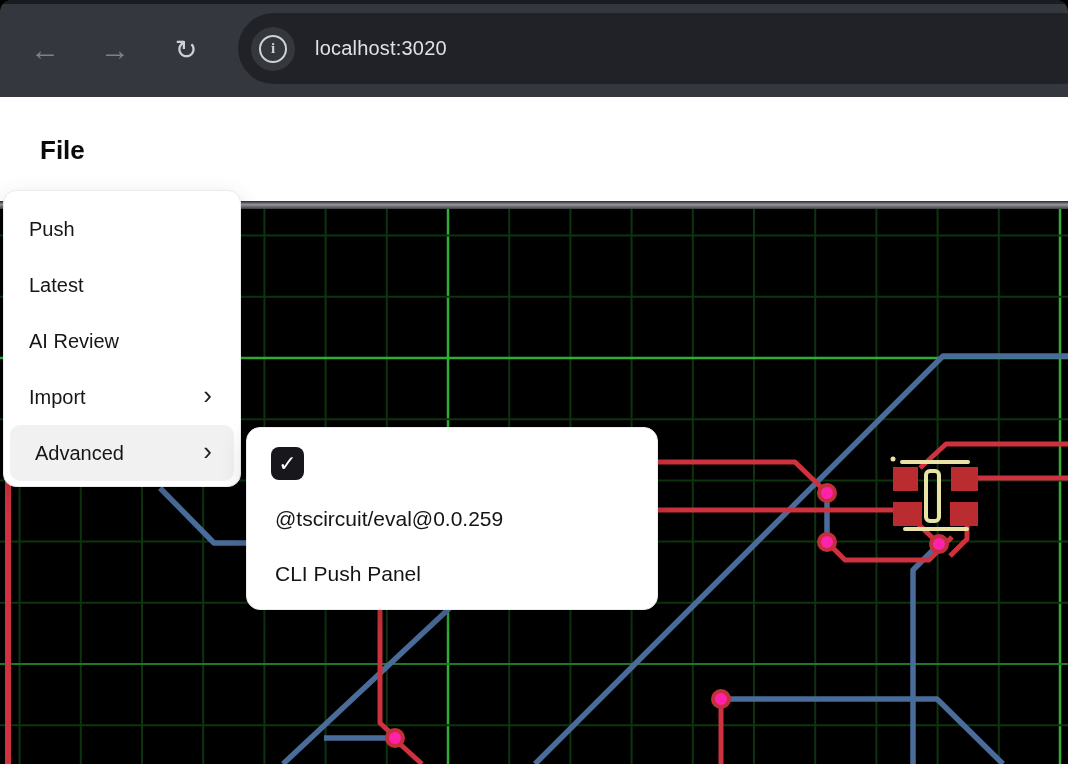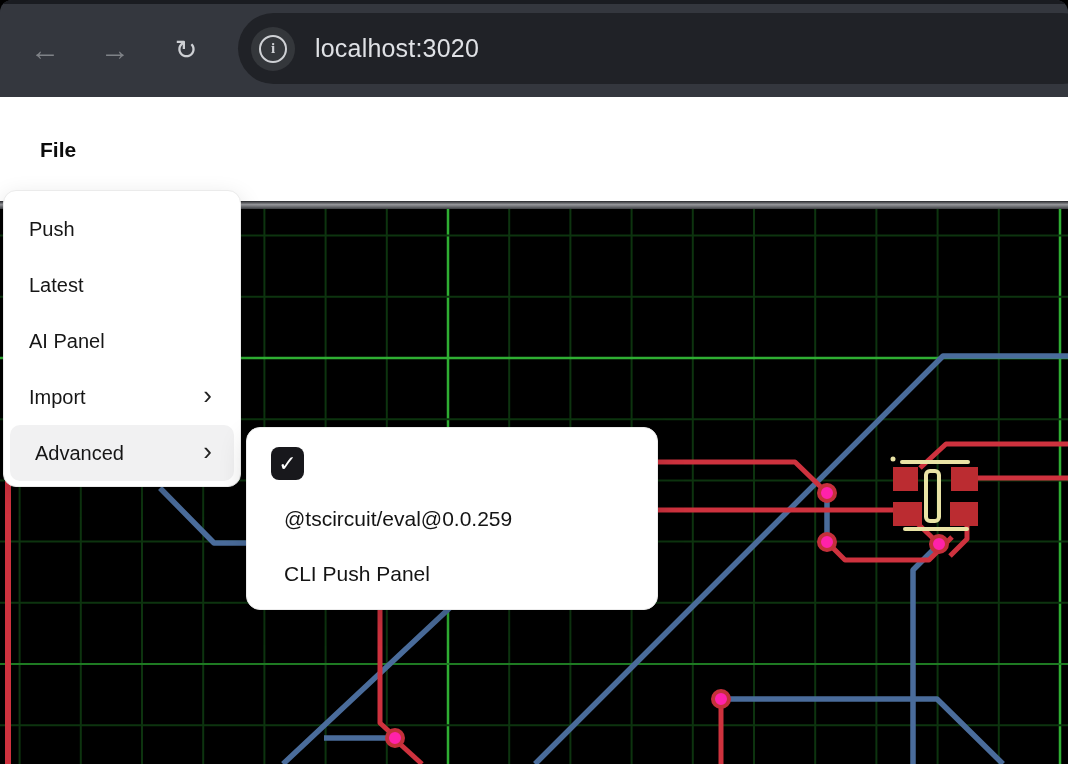"localhost:3020" .url-text { font-size: 25px -> 20px }
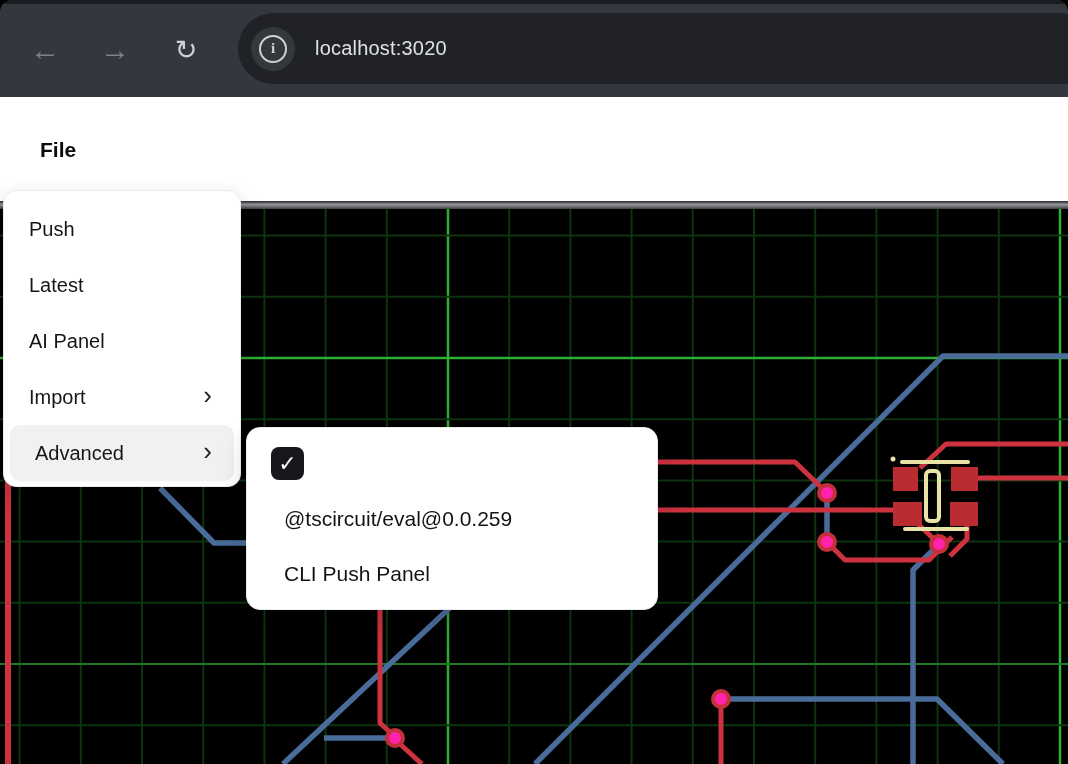"File" .file-label { font-size: 21px -> 26px }
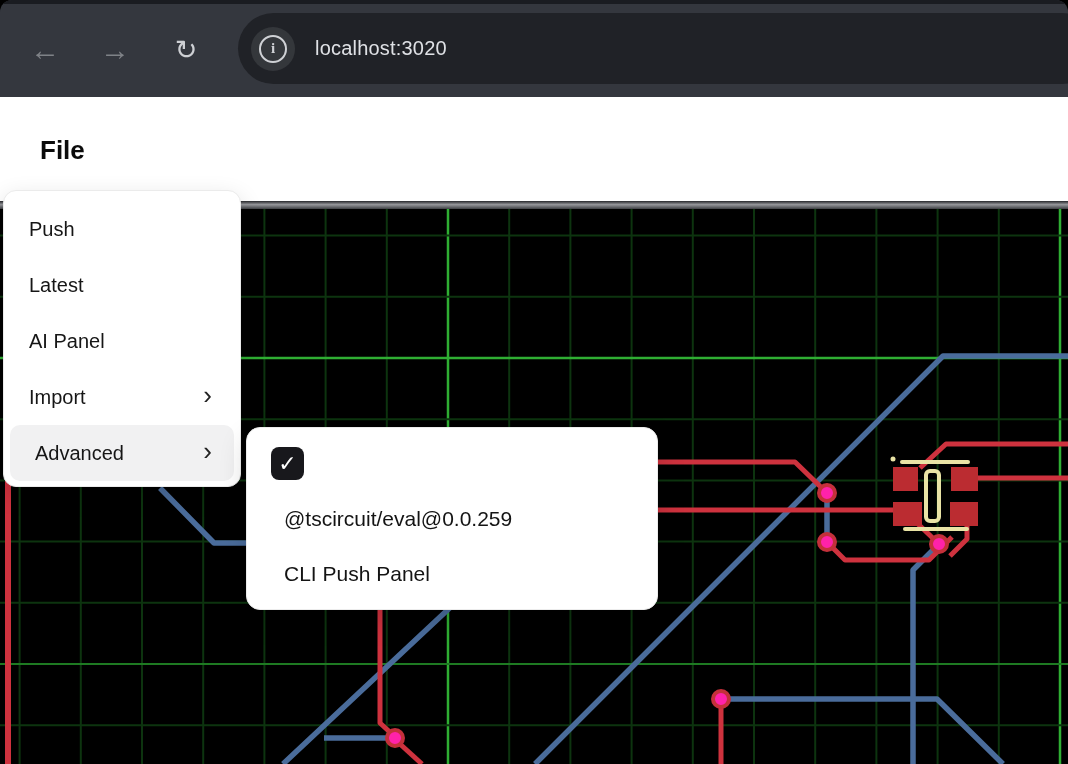"AI Panel" div.menu-item { text: Panel -> Review }
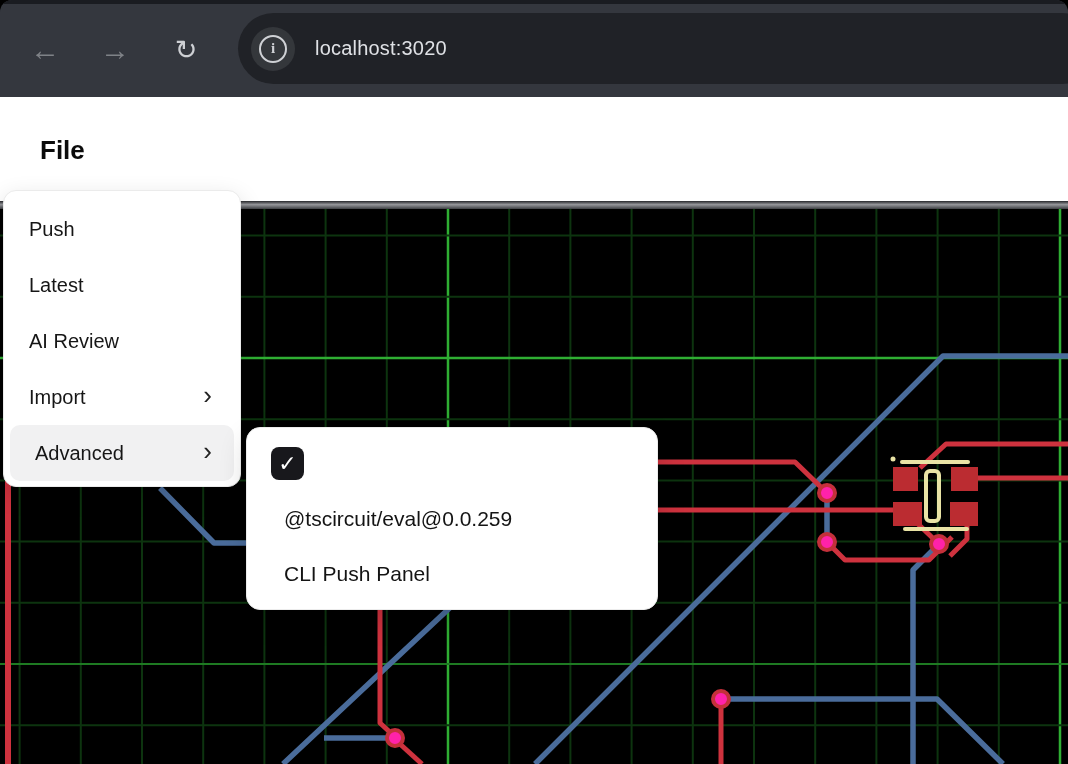"@tscircuit/eval@0.0.259" .sub-item { padding-left: 37px -> 28px }
